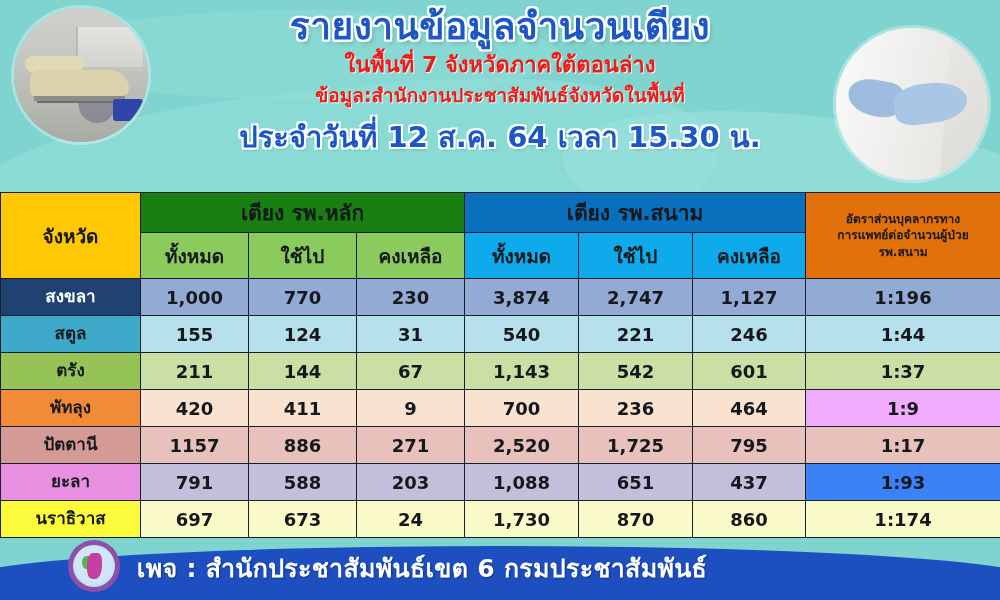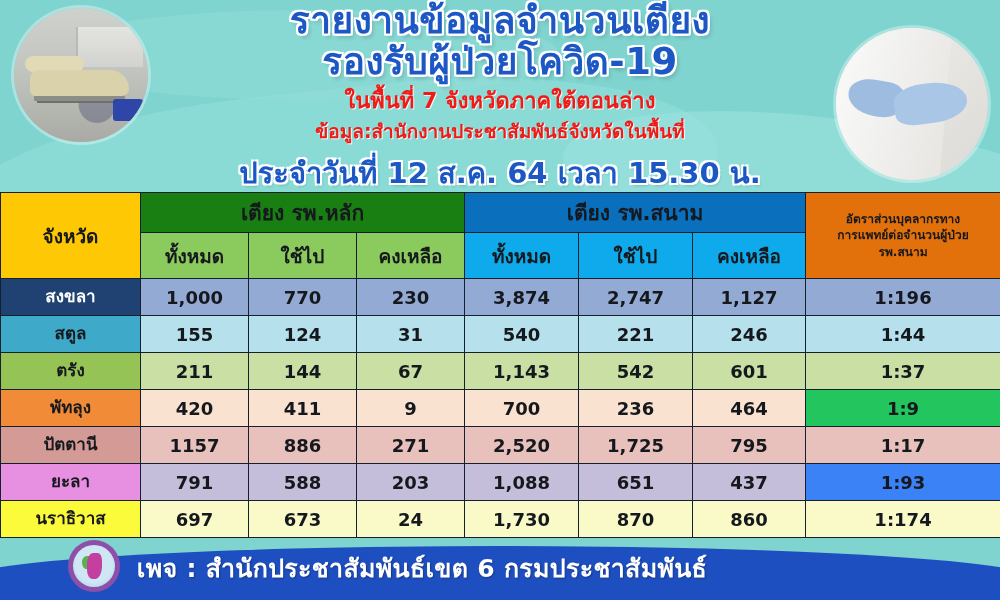"รายงานข้อมูลจำนวนเตียง" .title-wrap { top: 0 -> 6px }
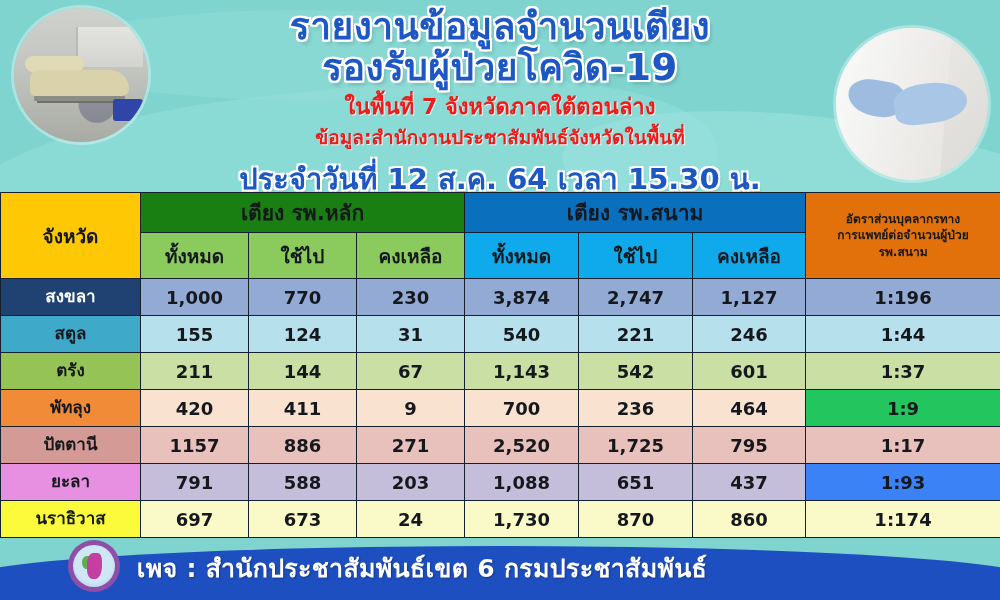"รองรับผู้ป่วยโควิด-19" div.title-line { html: <div>รองรับผู้ป่วยโควิด-19</div> -> none }
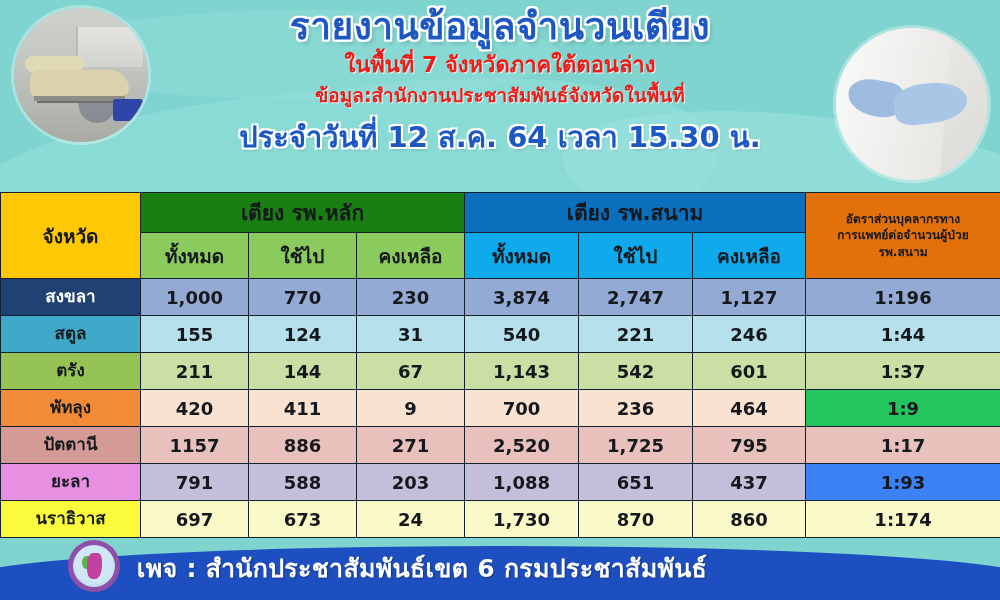"1:9" td.ratio { background: #22c55e -> #f0abfc }
